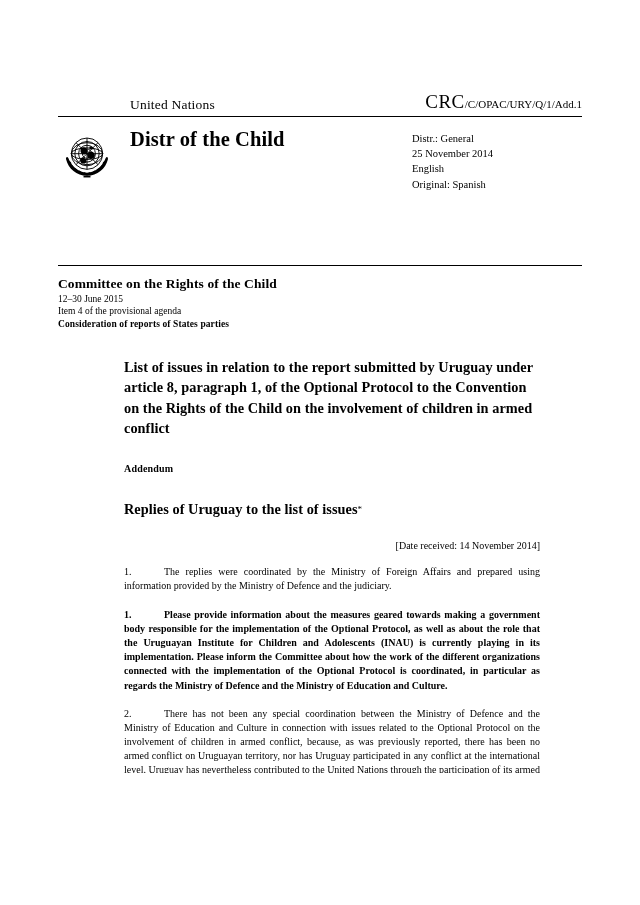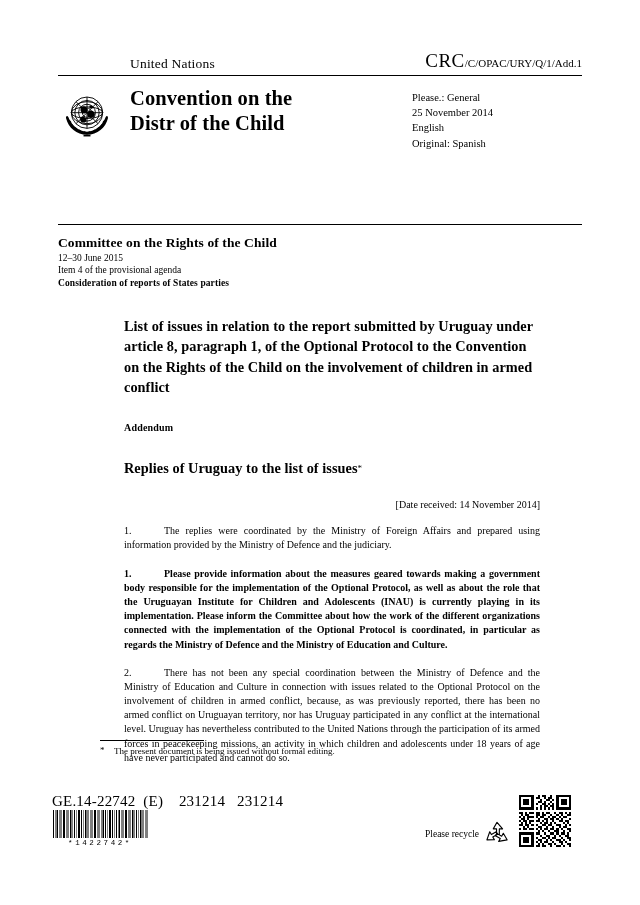"United Nations" .page { height: 905px -> 732px; margin-top: none -> 41px }
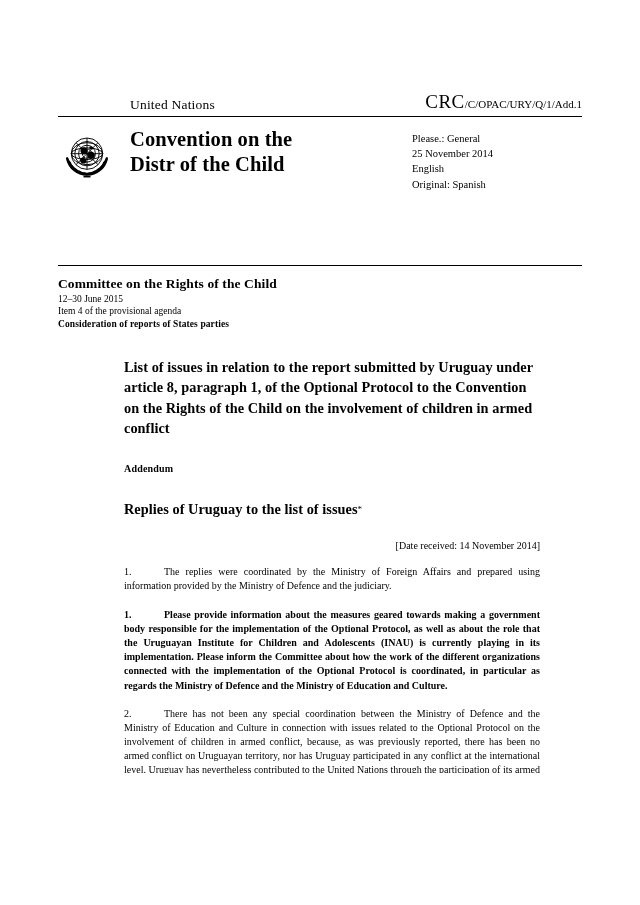"Convention on the" div { html: <div>Convention on the</div> -> none }
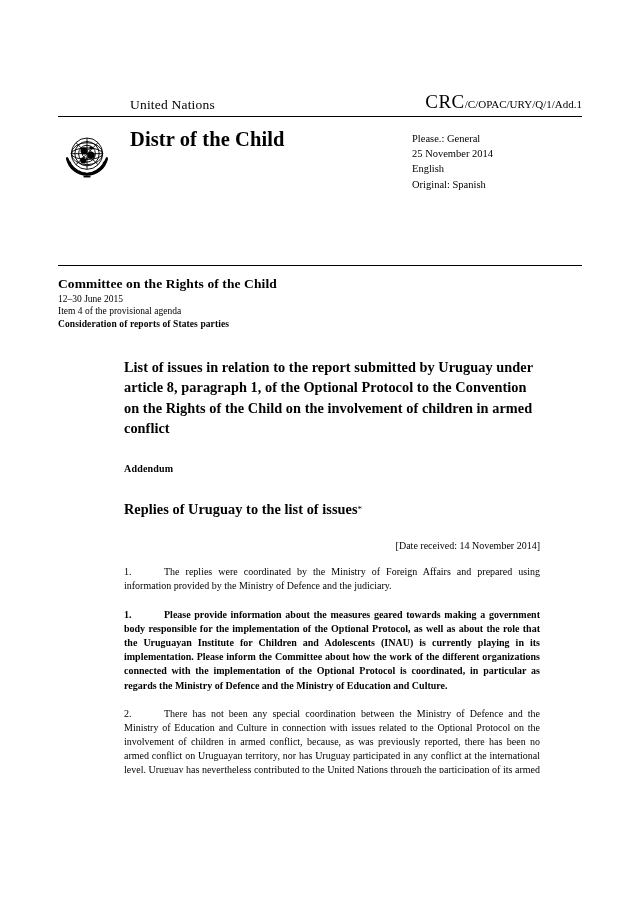"Please.: General" div { text: Please -> Distr }
